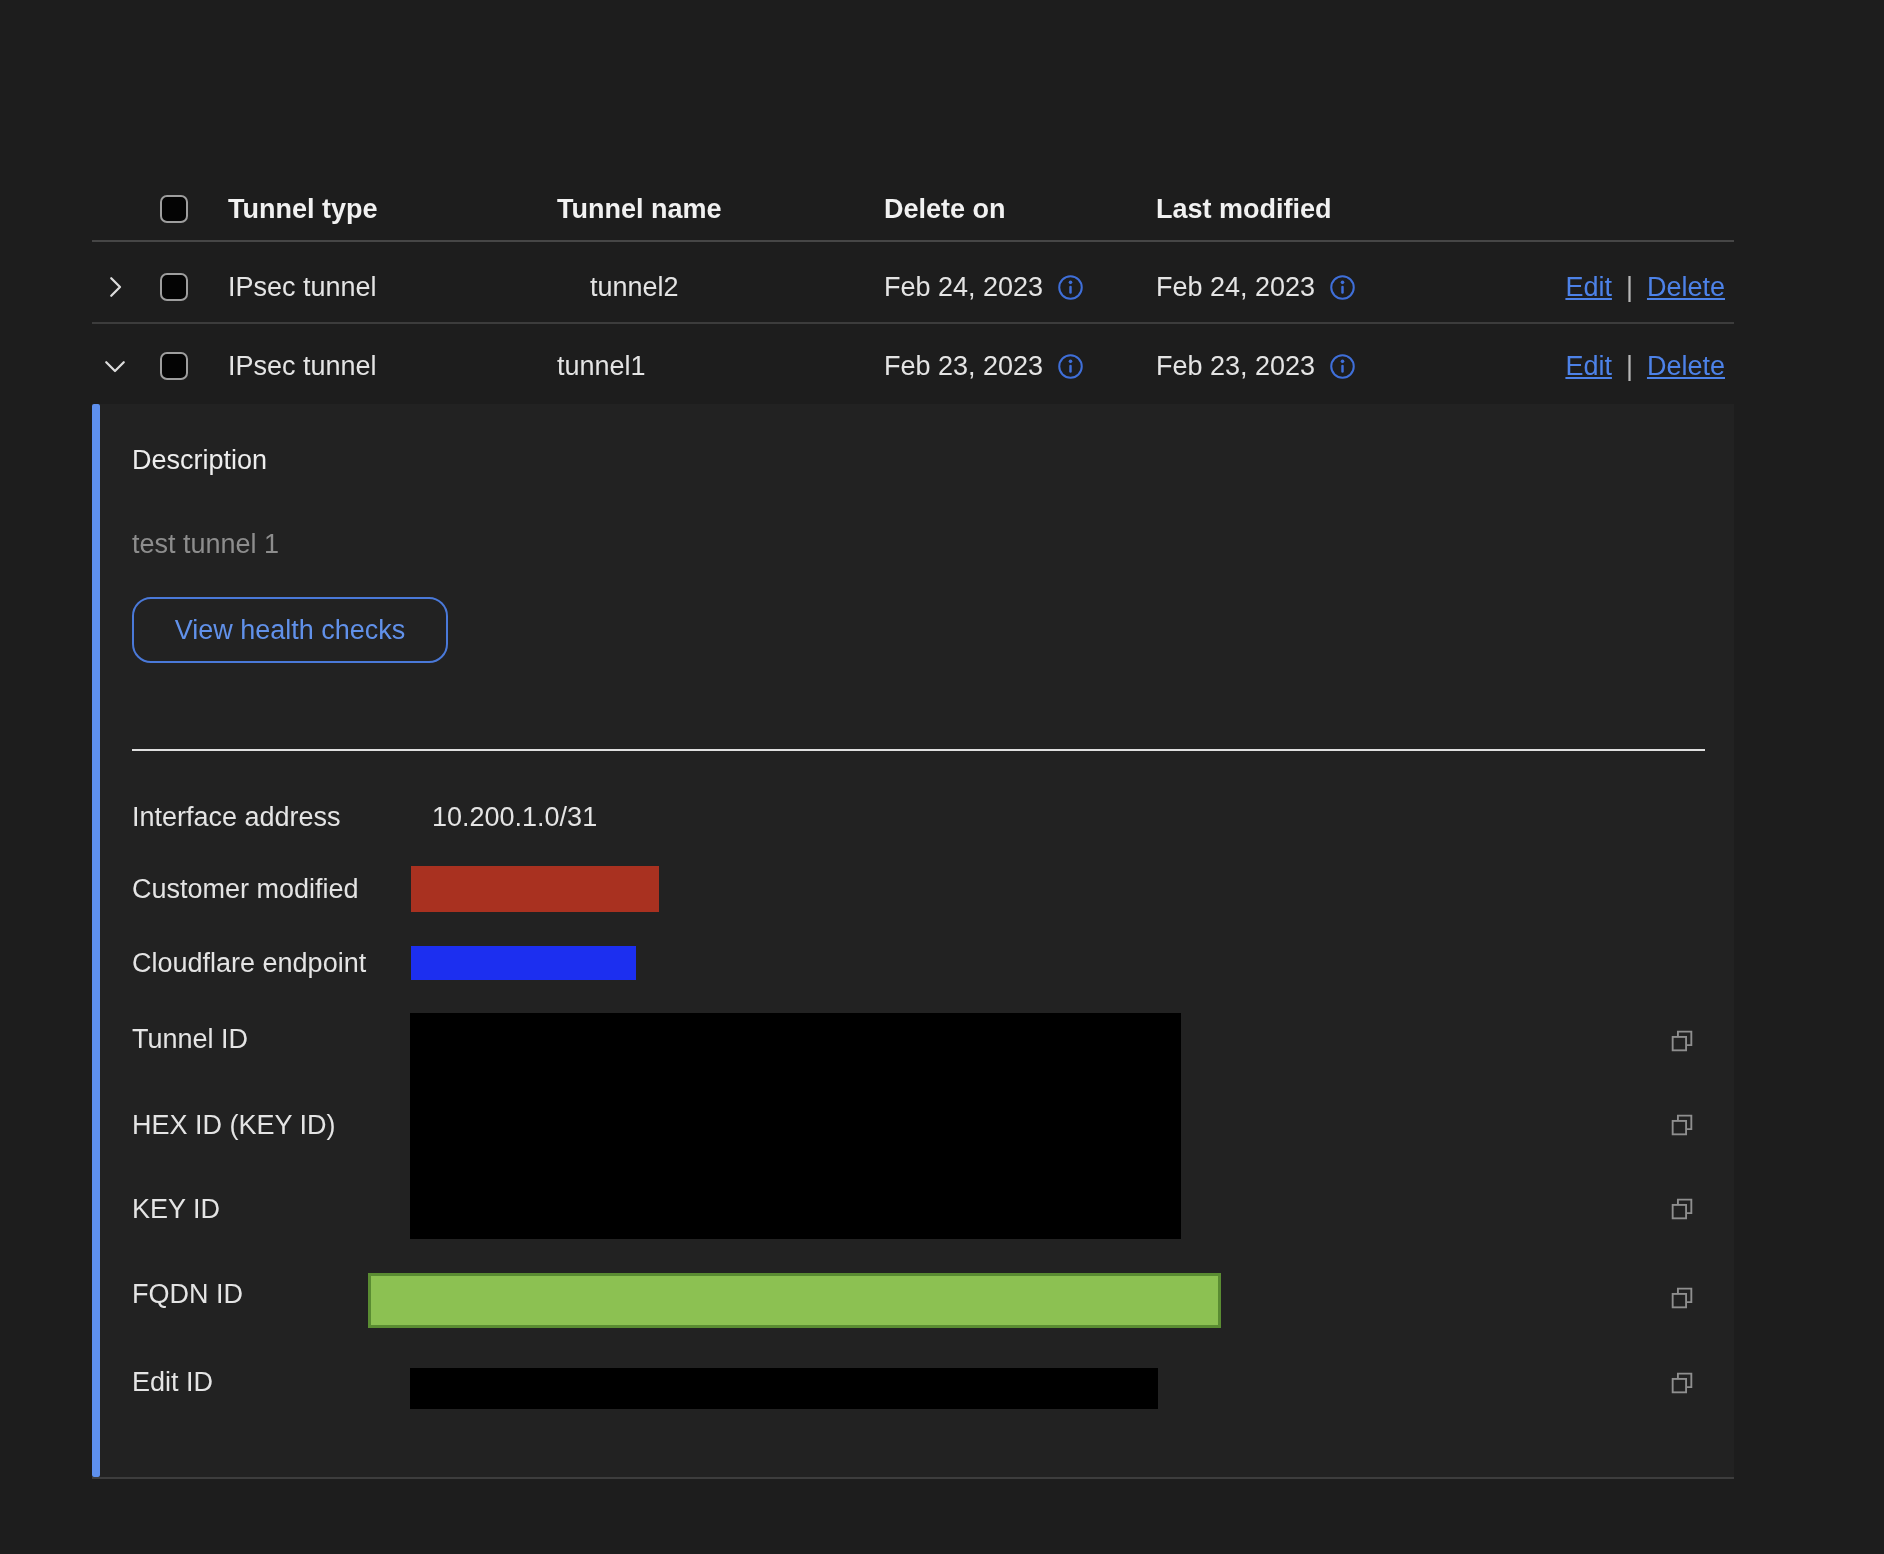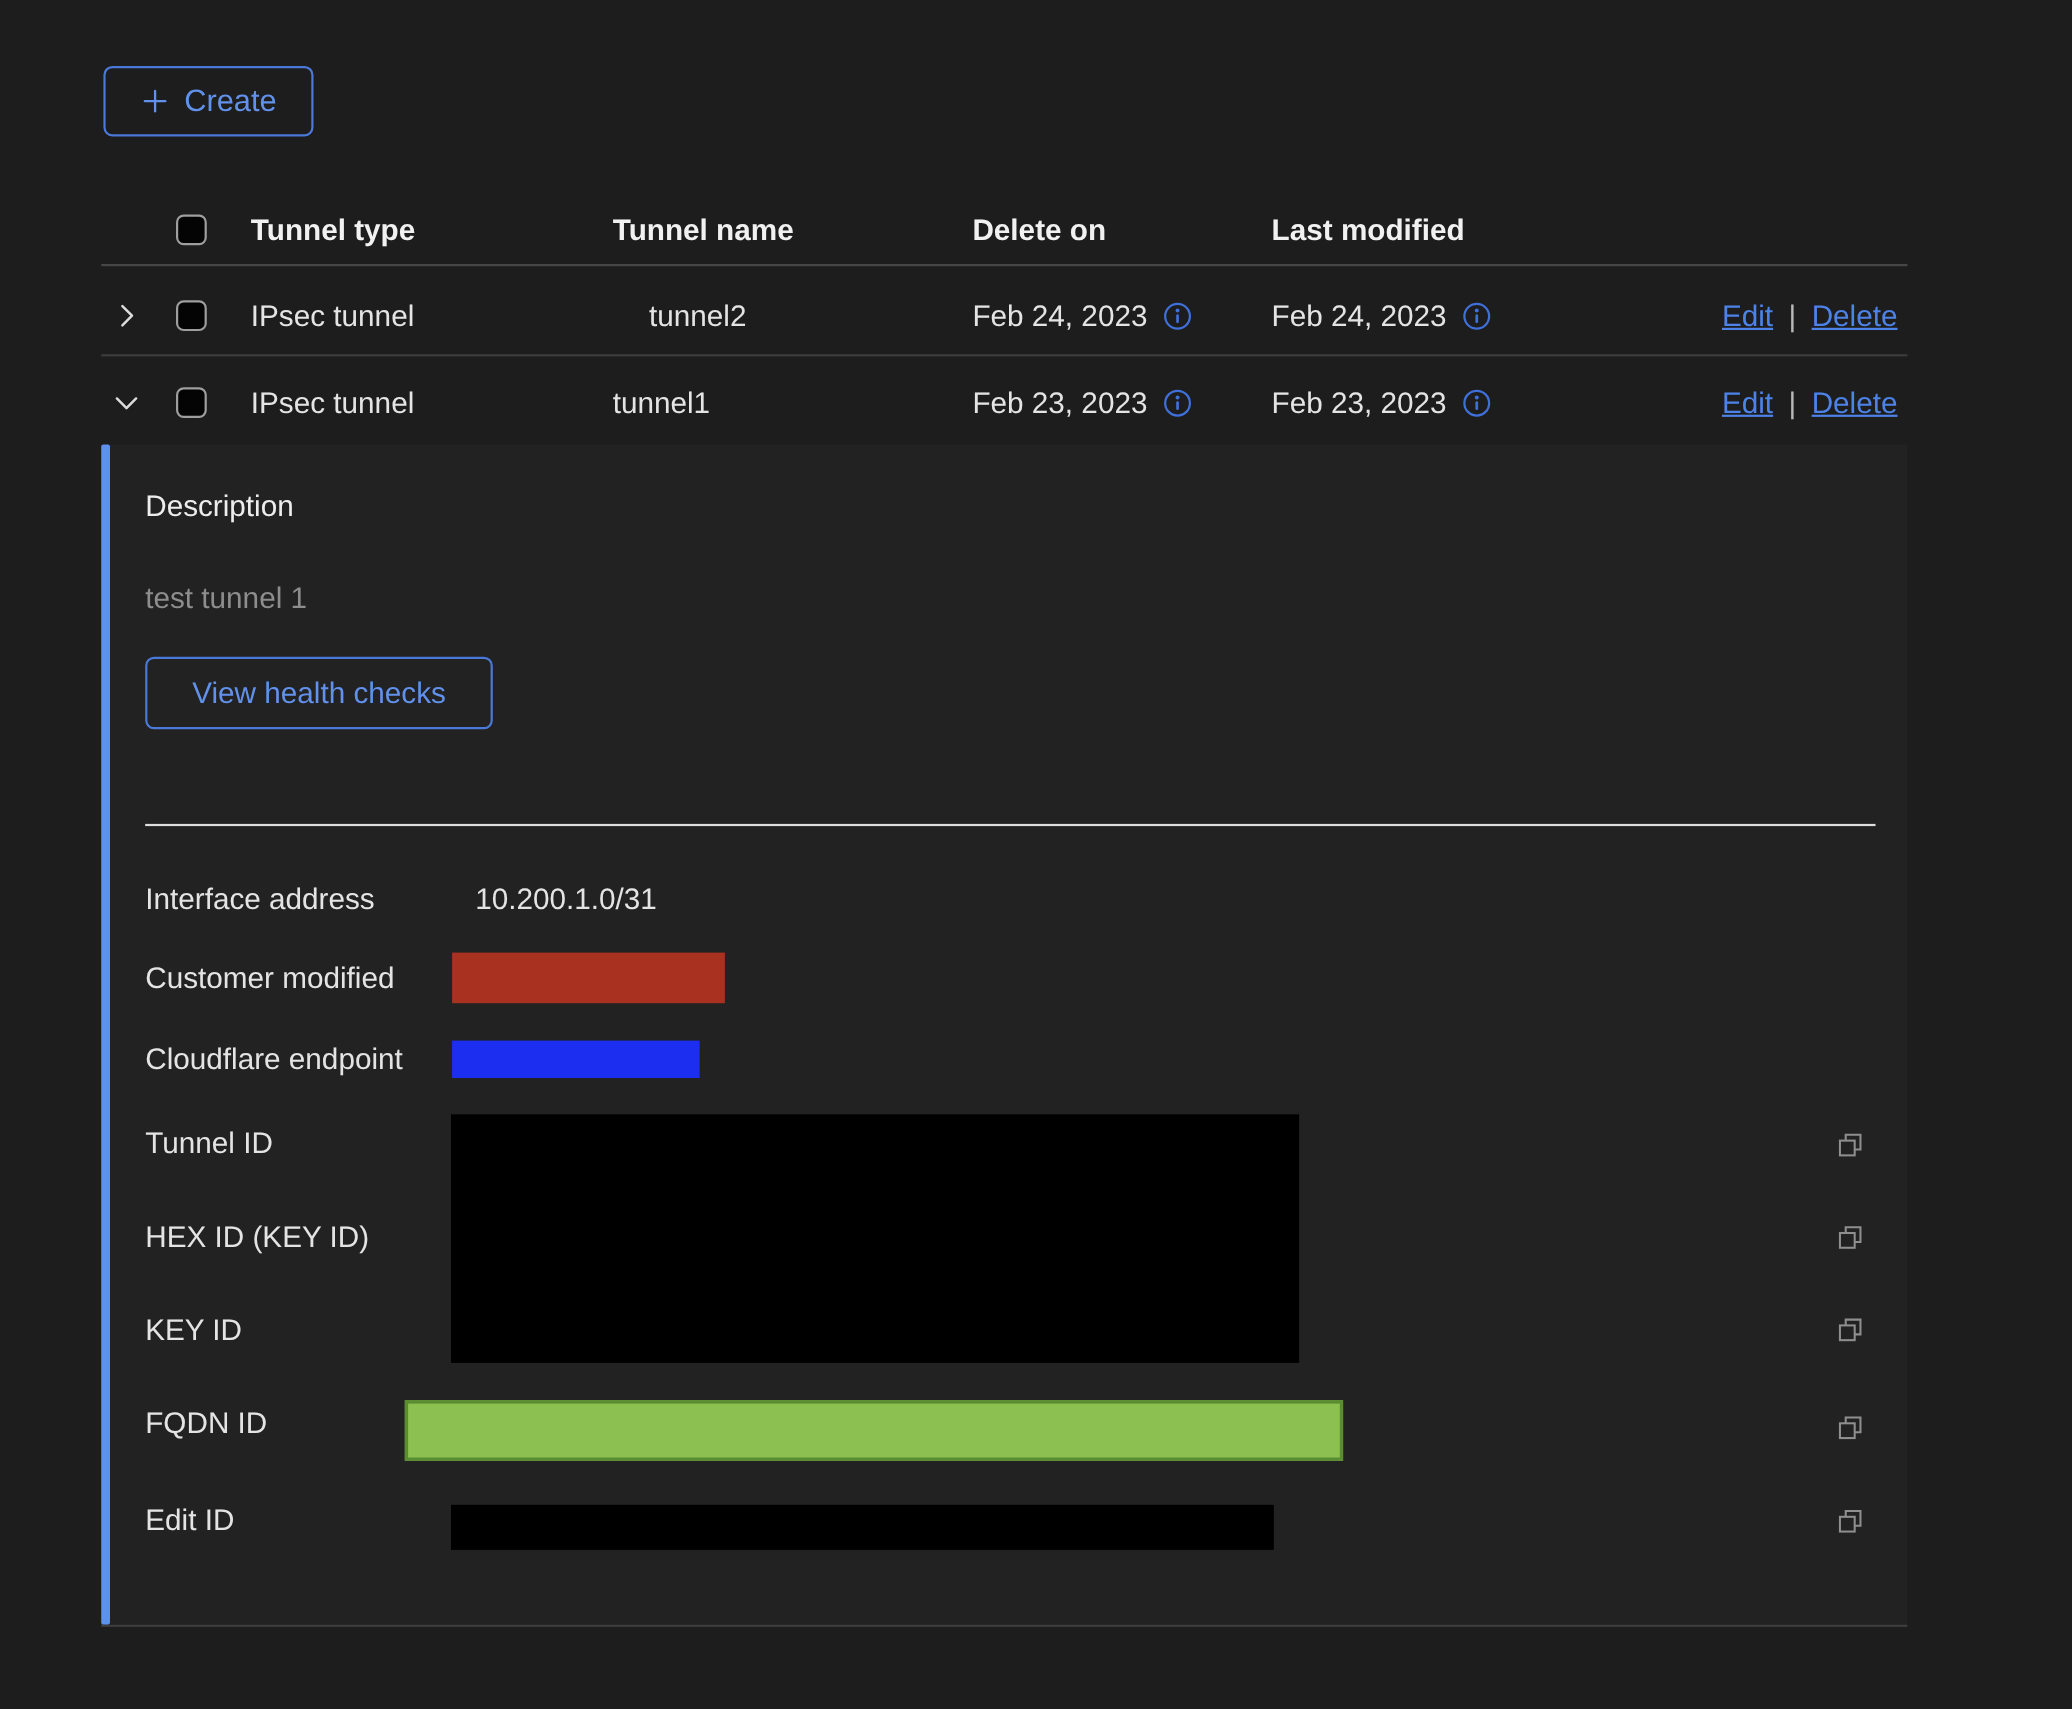"Create" button.btn-outline { html: <button> <span> <svg> <line></line> <line></line> </svg> </span> <span>Create</span> </button> -> none }
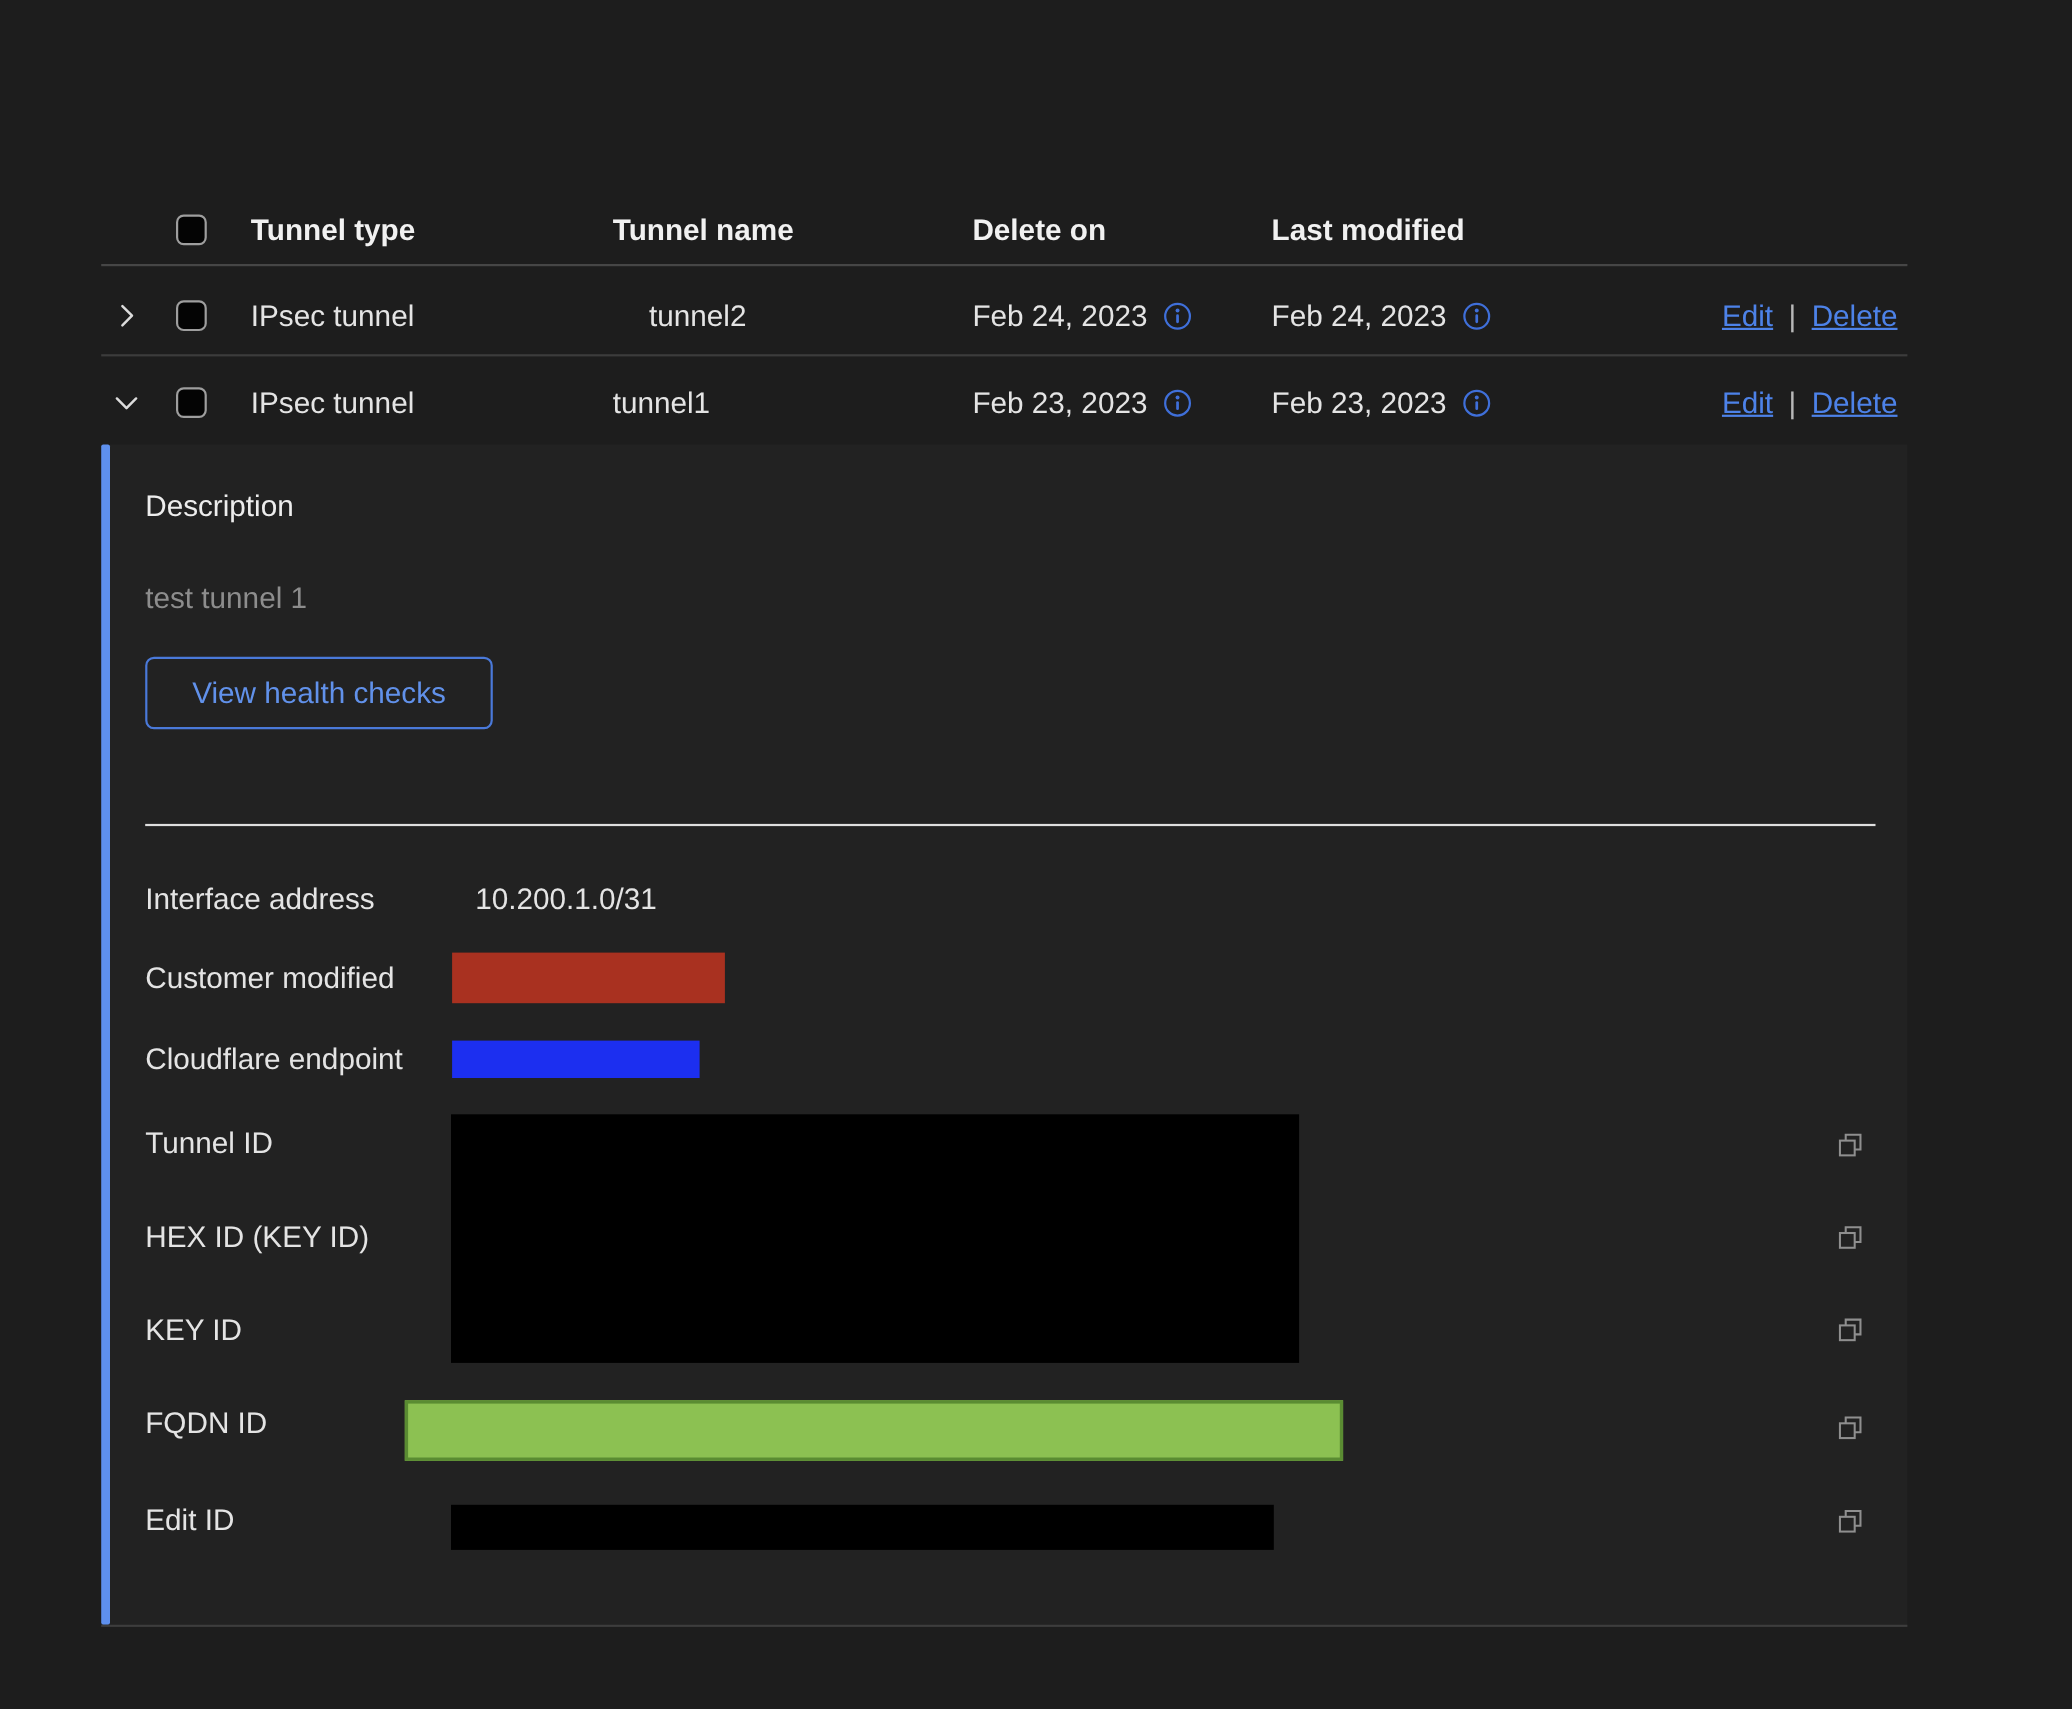"View health checks" button.btn-outline { border-radius: none -> 19px }
